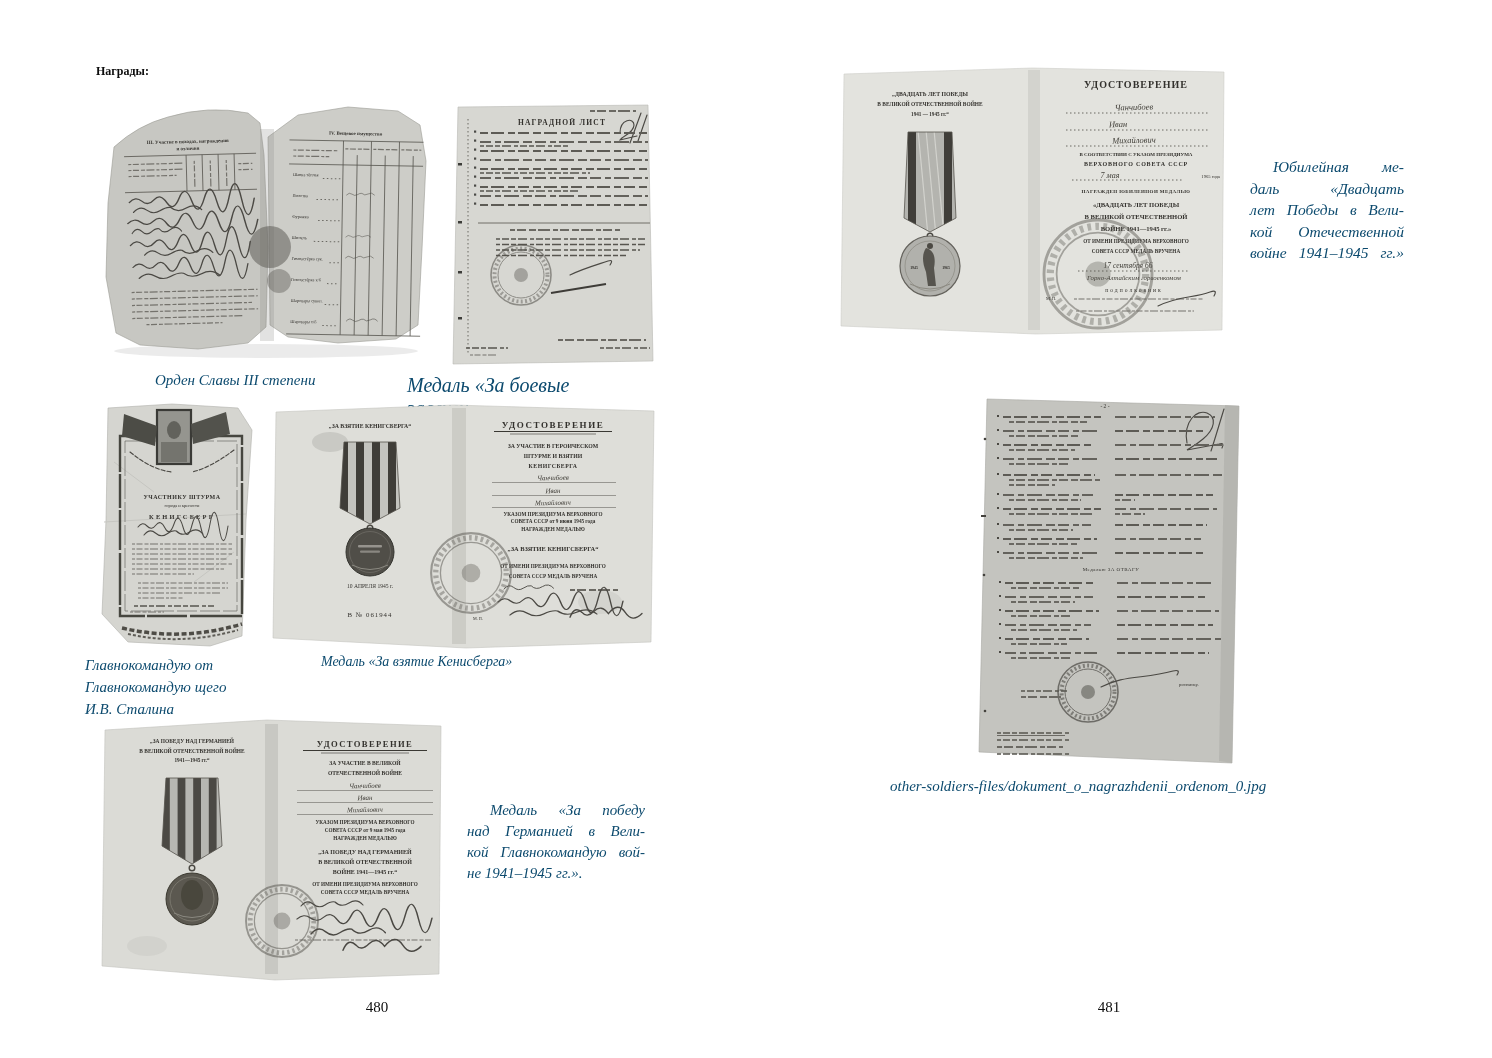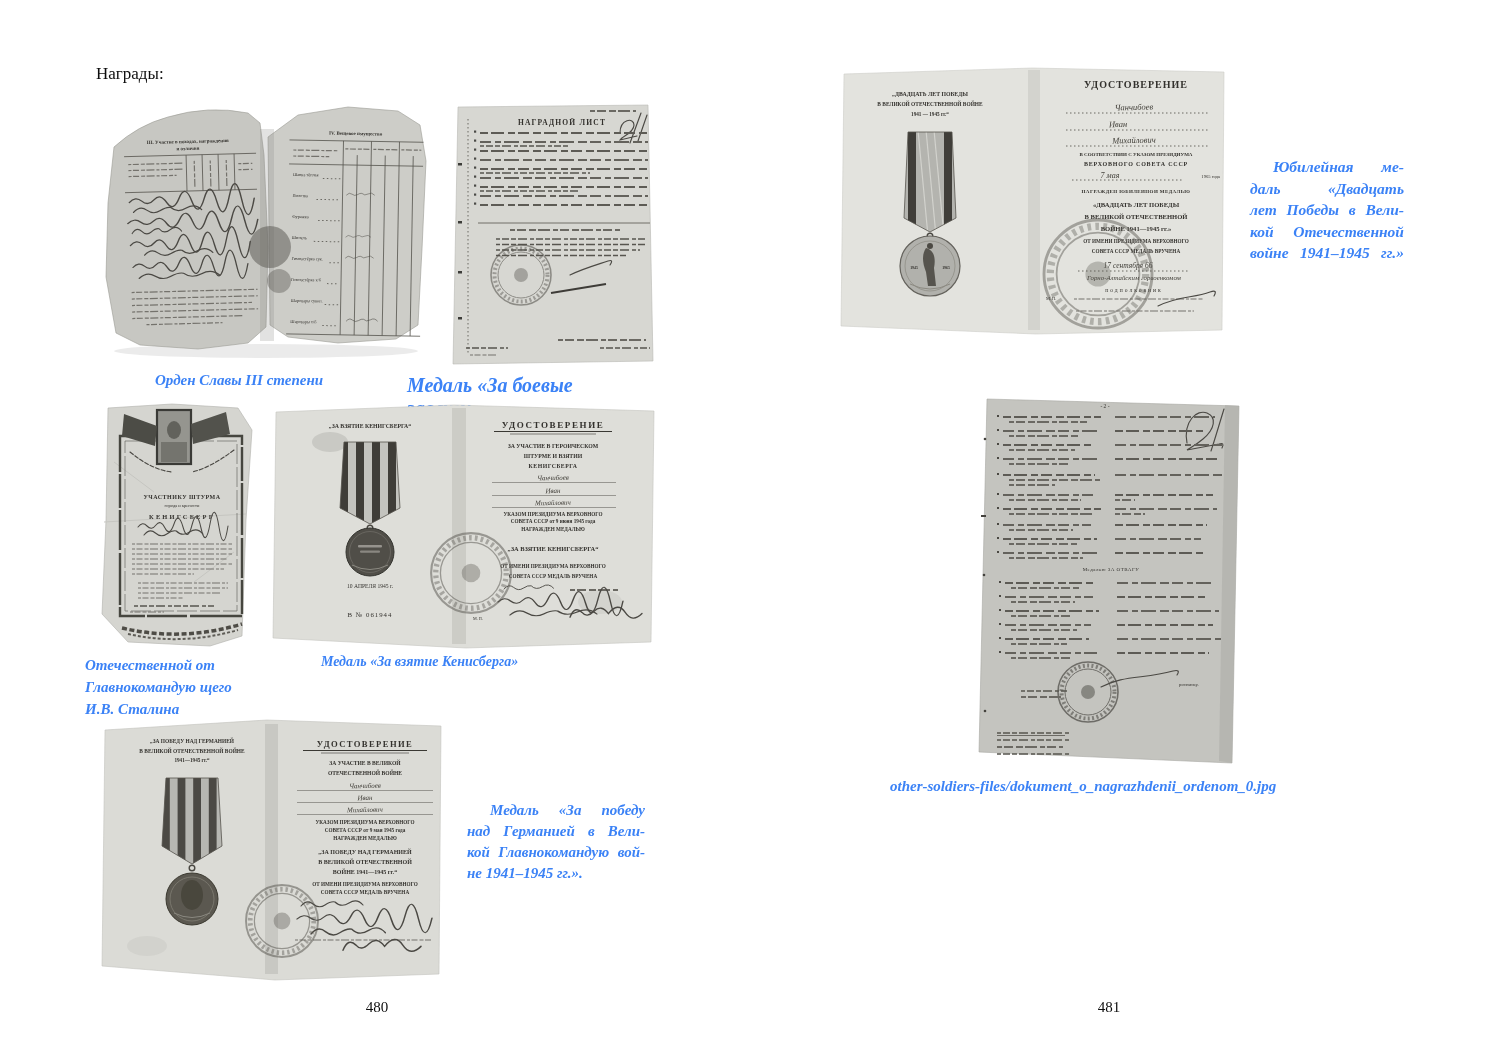"Награды:" .hdr { font-size: 17px -> 12px; font-weight: normal -> bold }
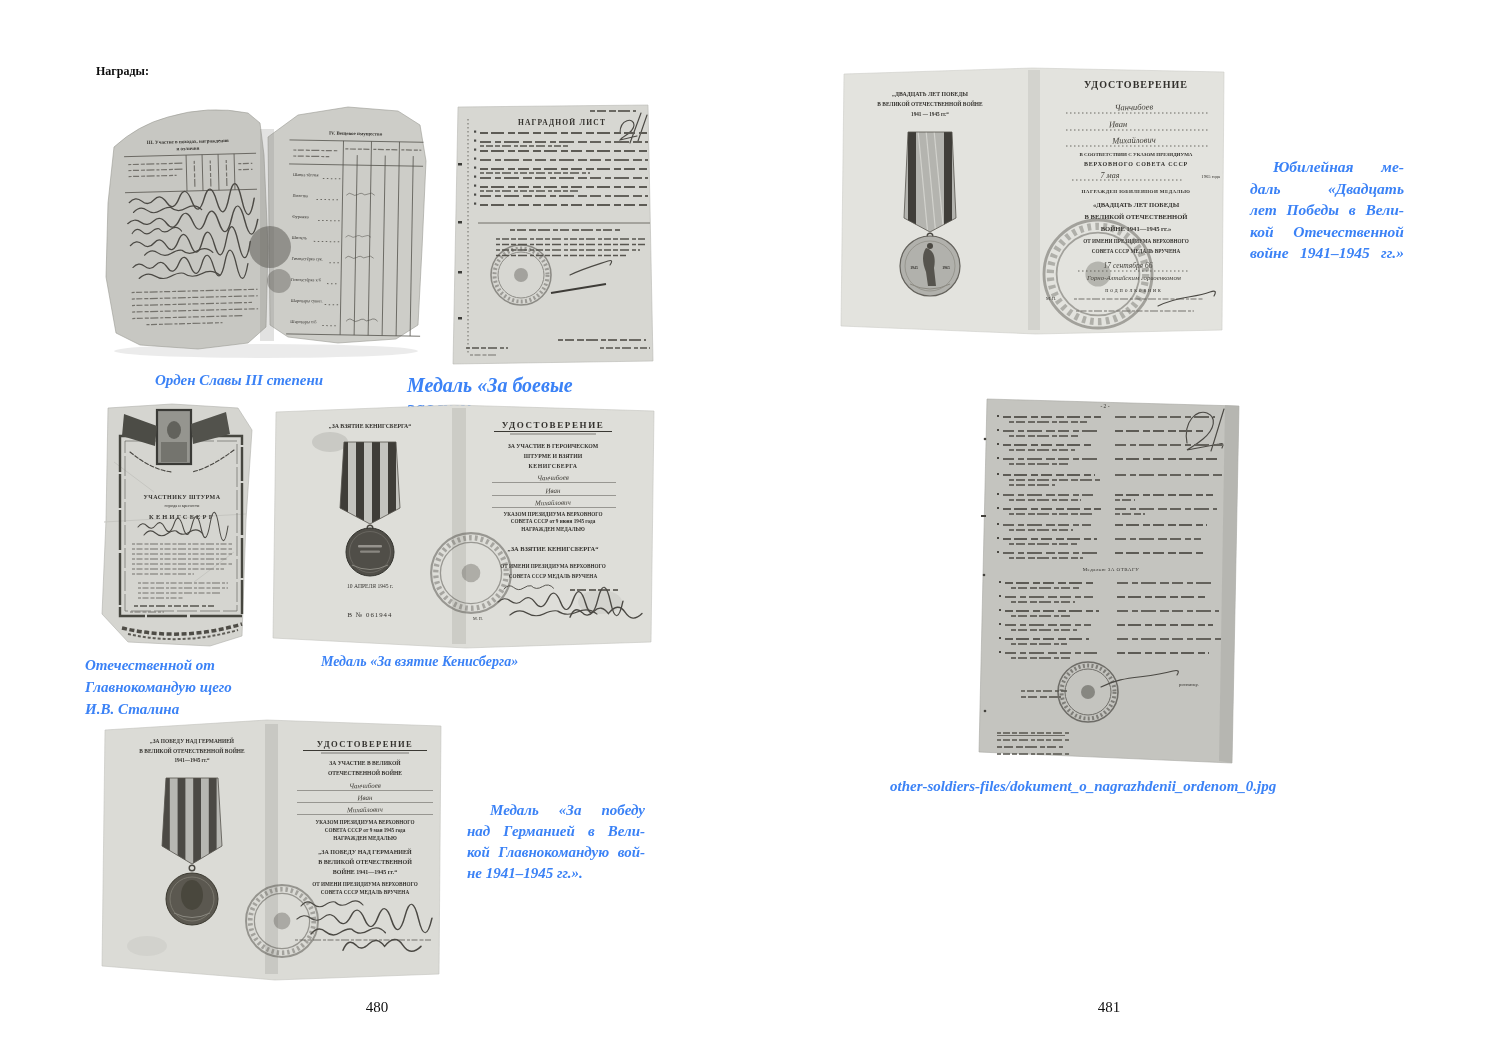"Юбилейная ме-" .cap { color: #3b82f6 -> #0c4a6e; font-weight: bold -> normal }
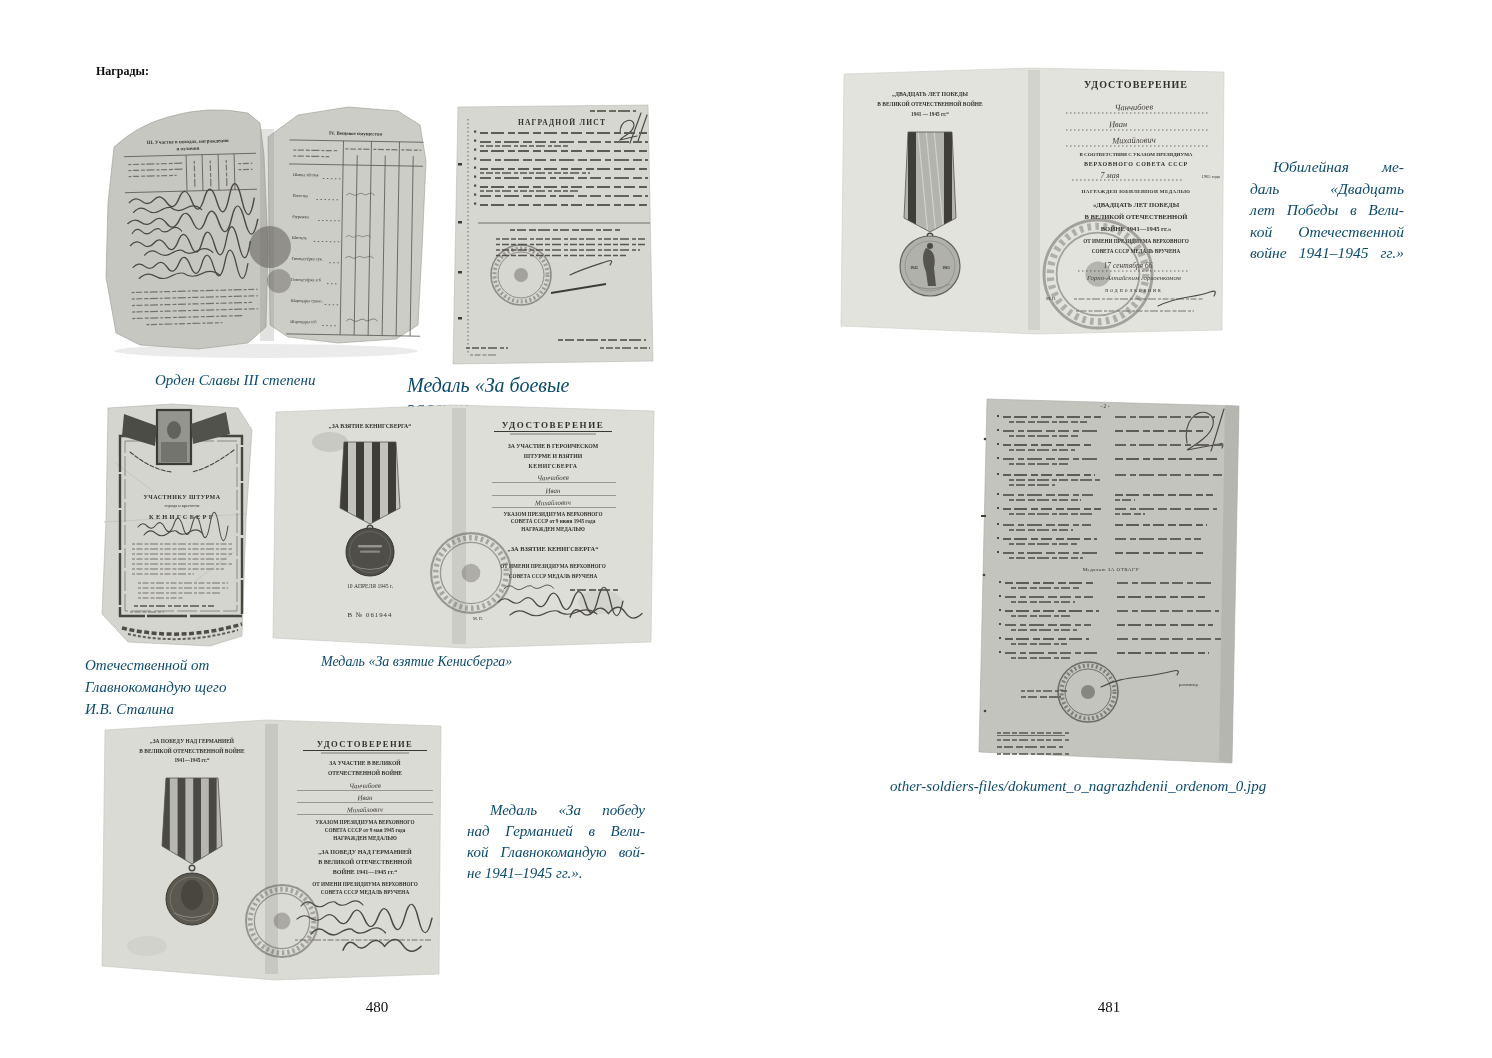"Отечественной от" div { text: Отечественной -> Главнокомандую }
